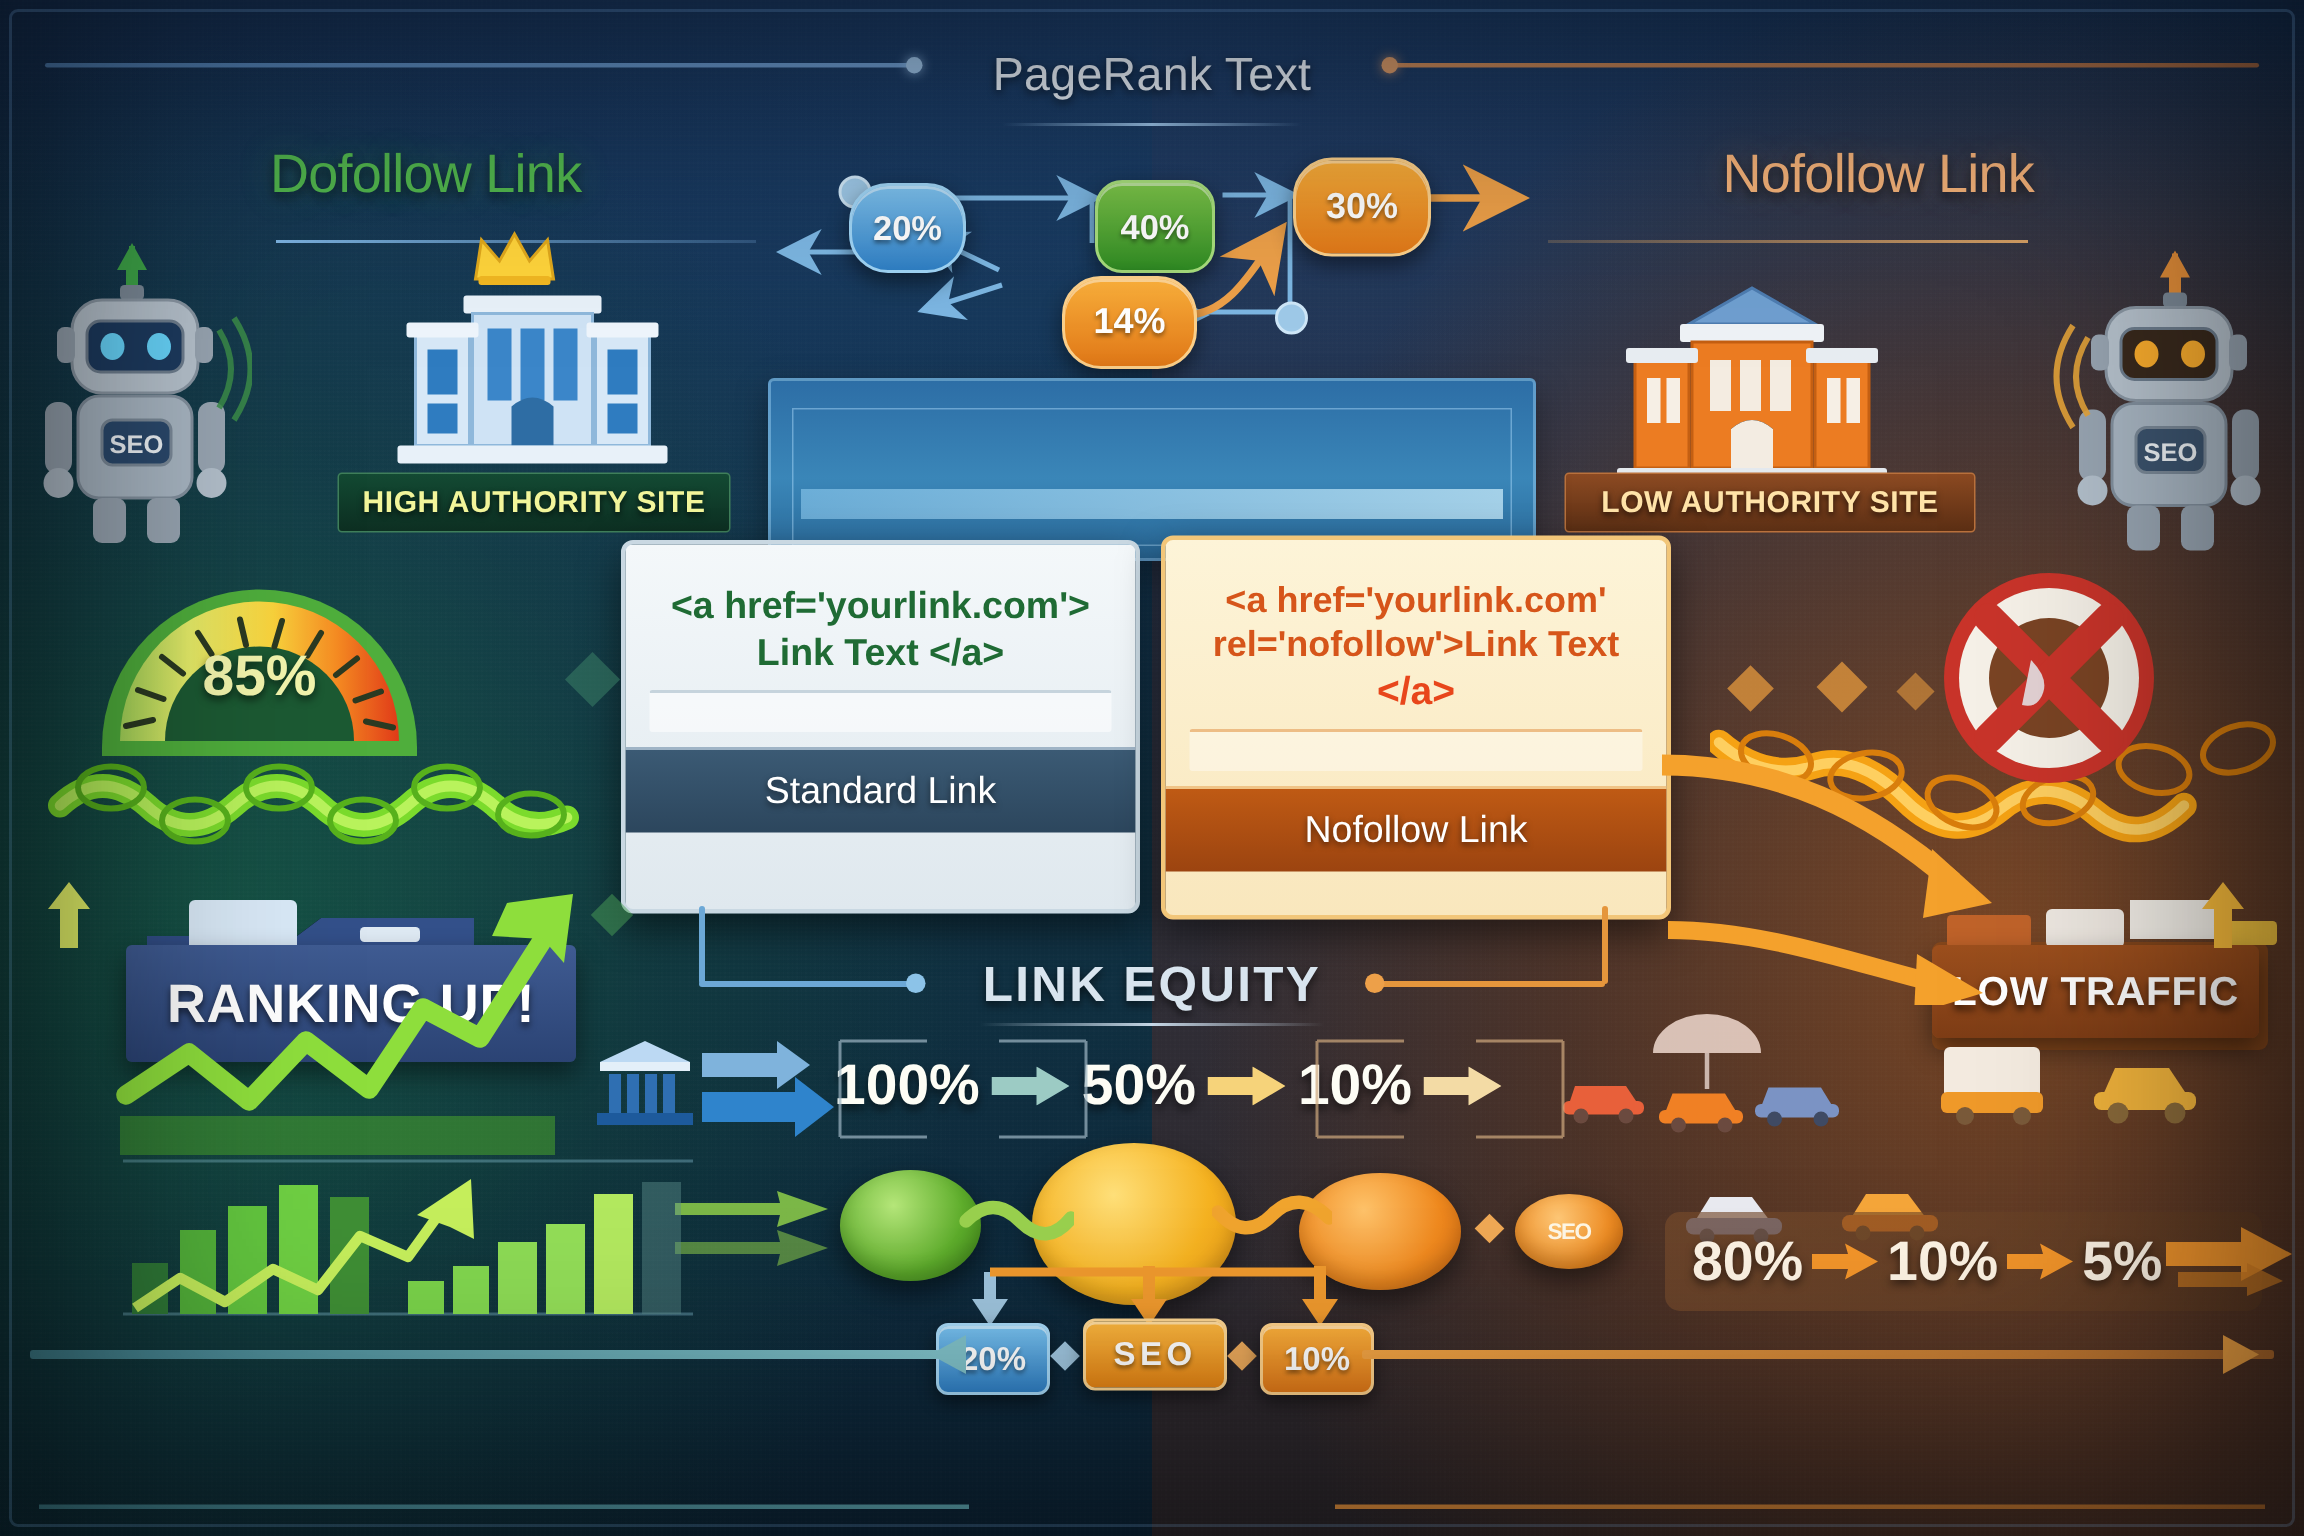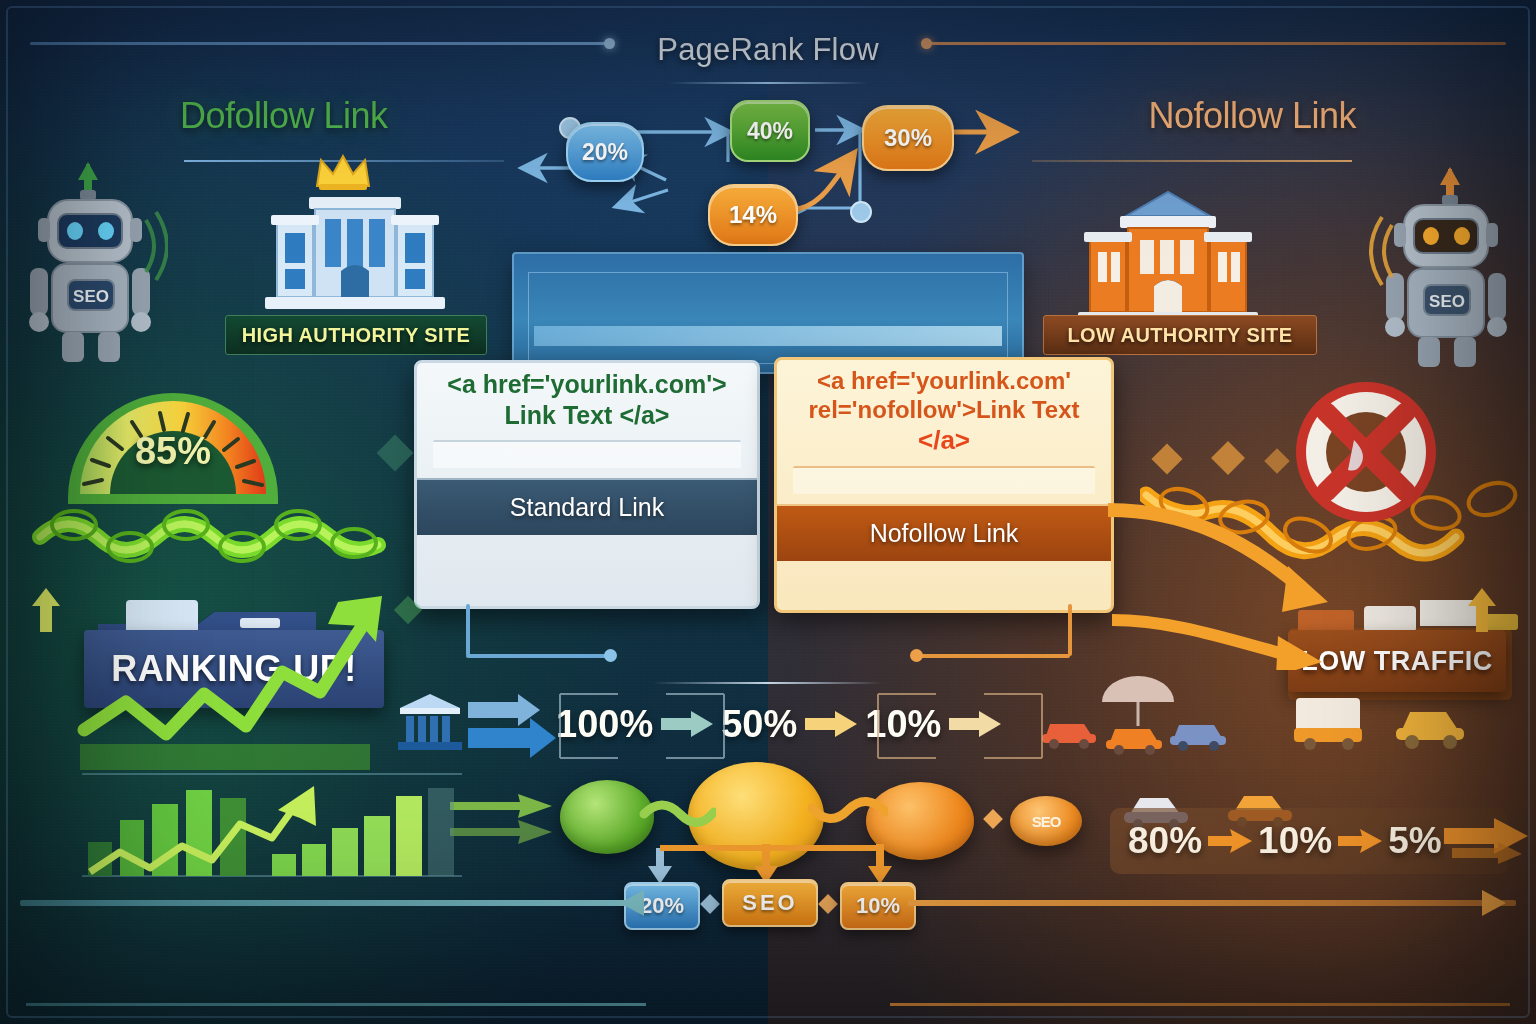"PageRank Flow" div.pr-title { text: Flow -> Text }
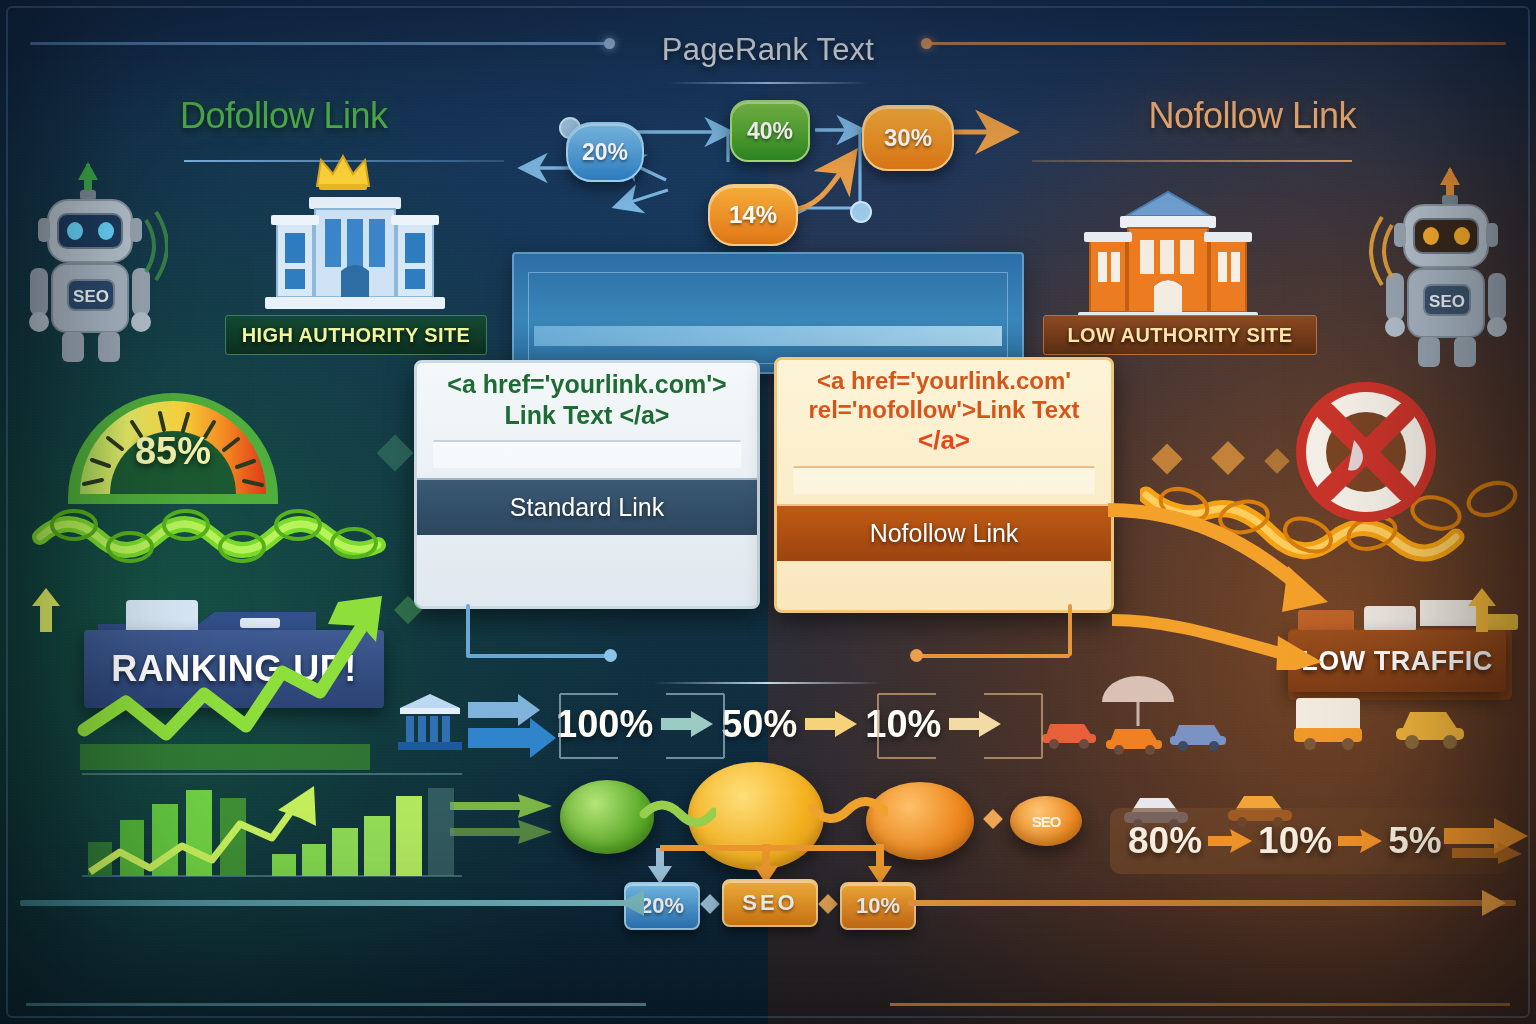"40%" .node.green { margin-top: none -> 20px }
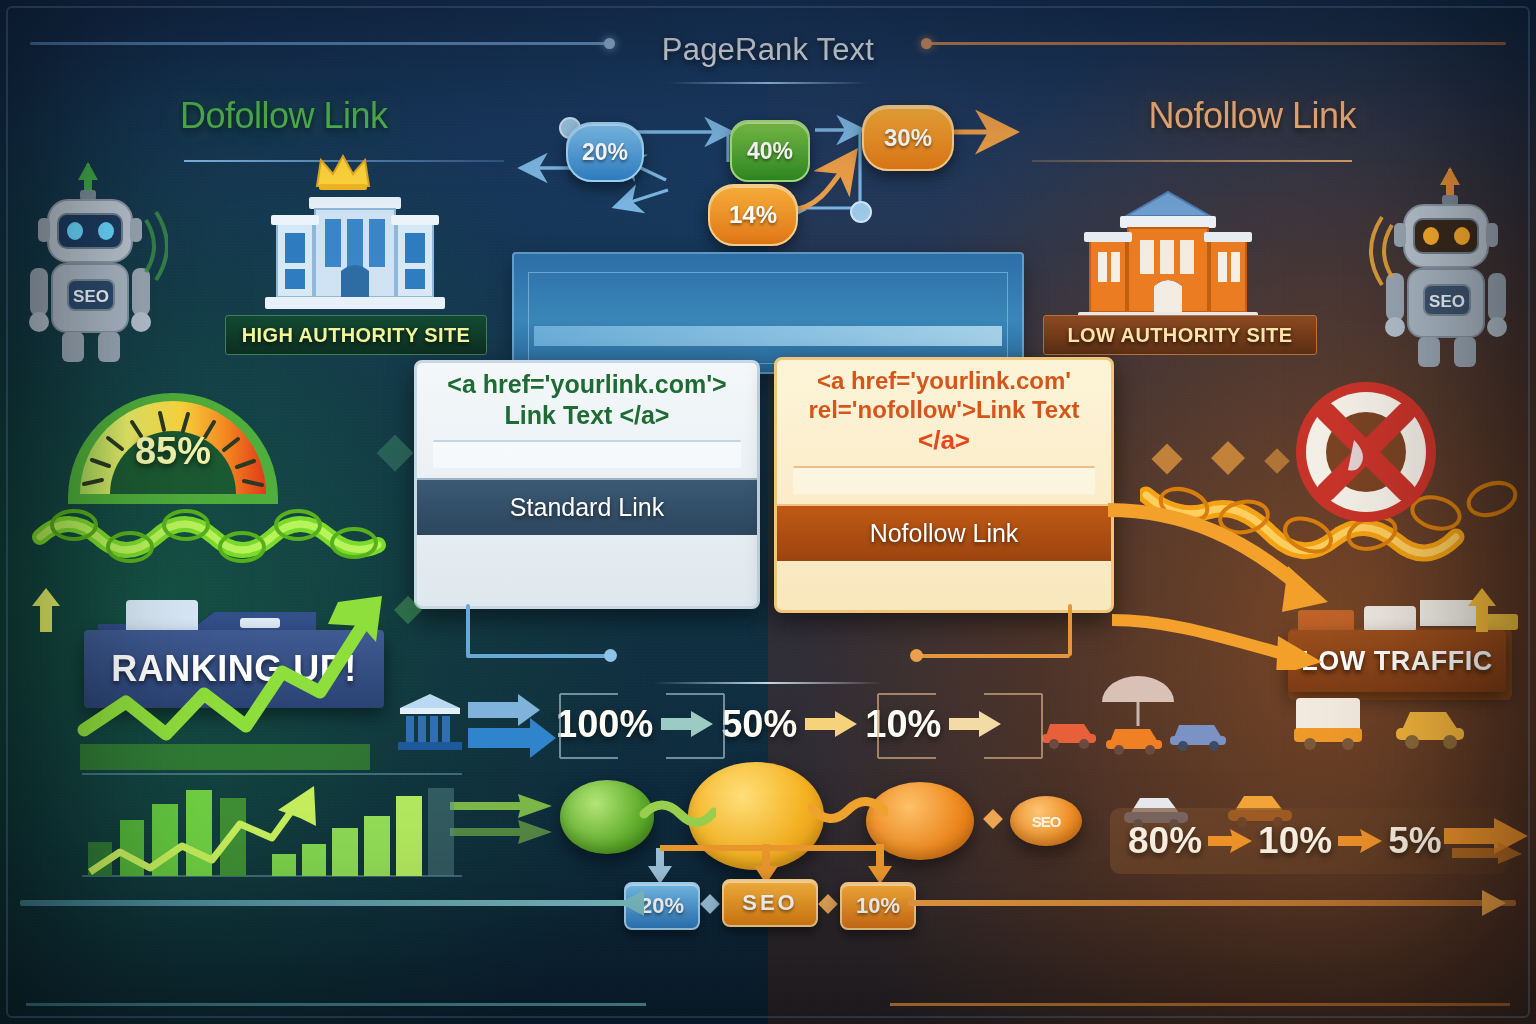"<a href='yourlink.com'>" .card .inner { padding: 6px 16px 10px -> 26px 16px 10px }
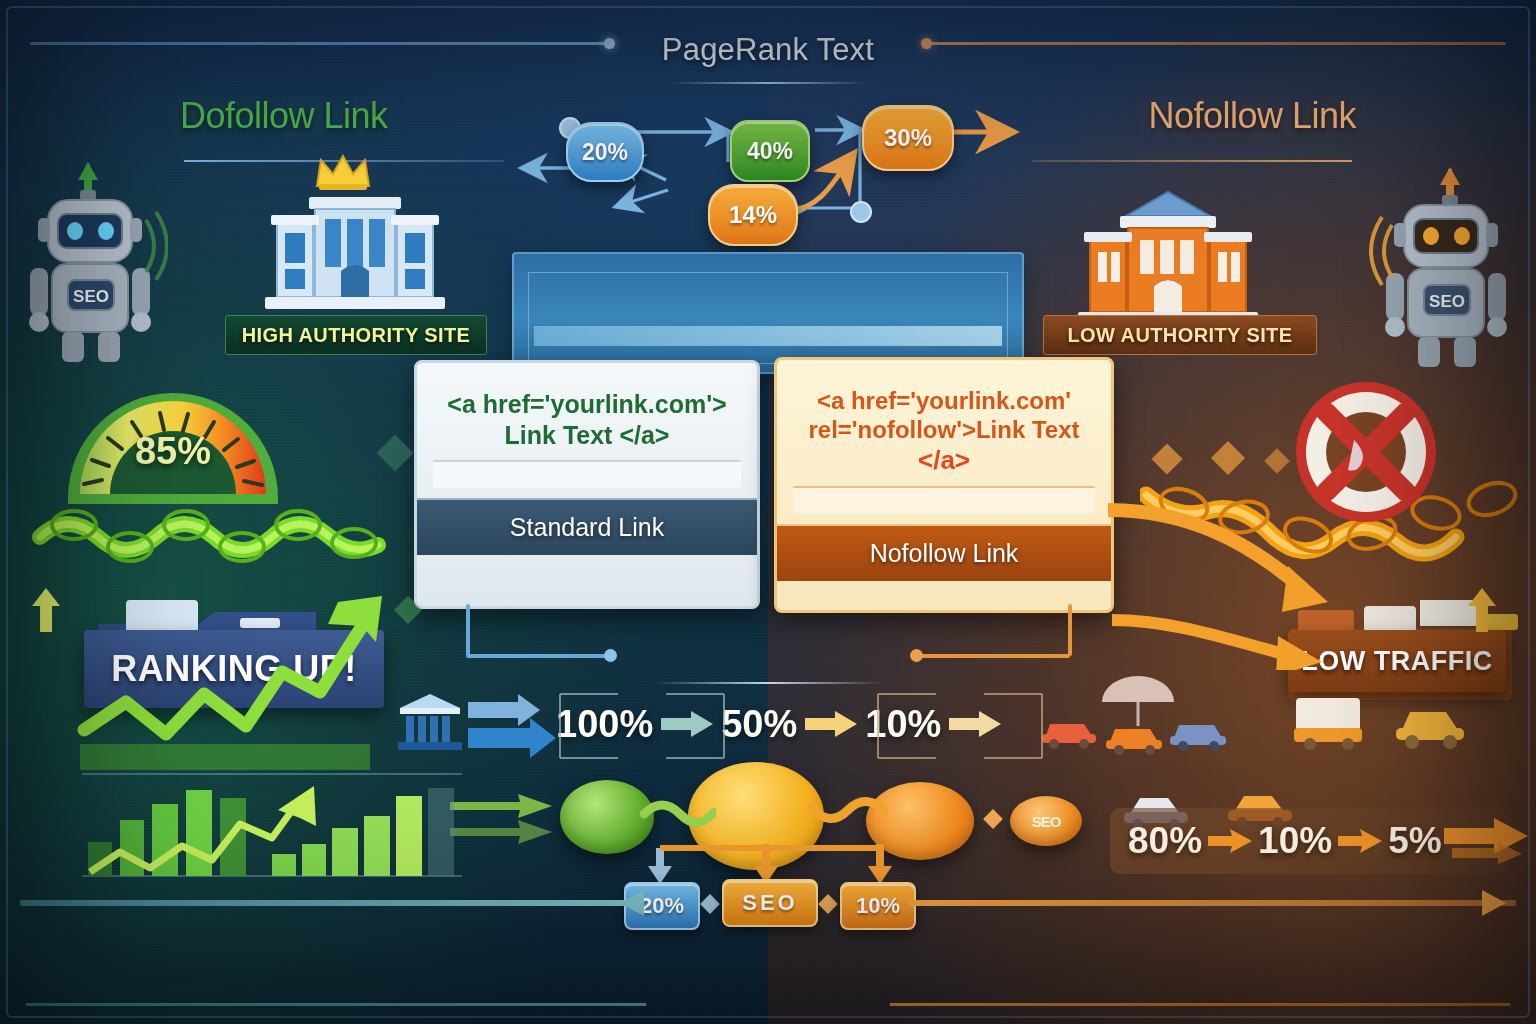"LINK EQUITY" div.le-title { html: none -> <div>LINK EQUITY</div> }
